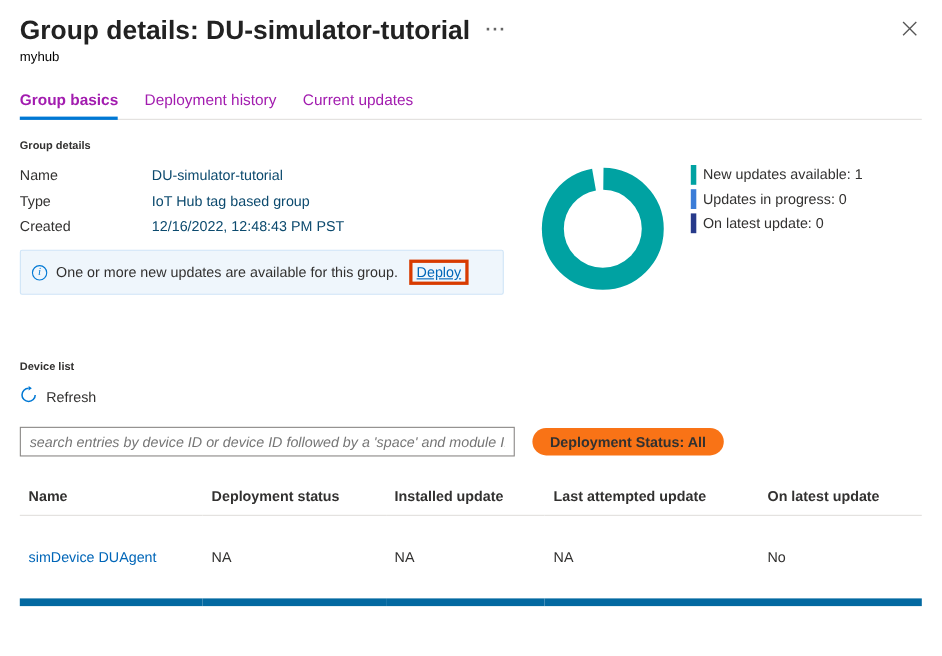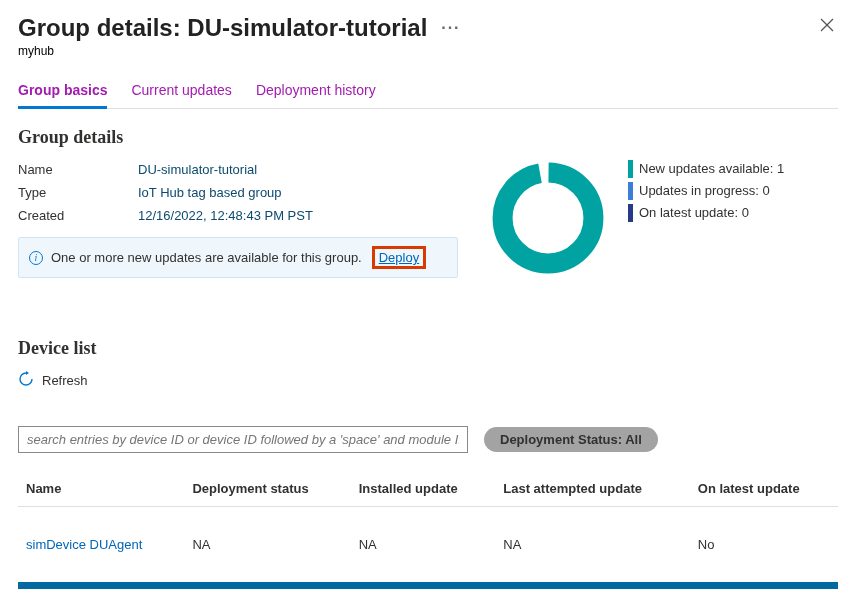"Group details: DU-simulator-tutorial" .header-row { align-items: flex-start -> flex-end }
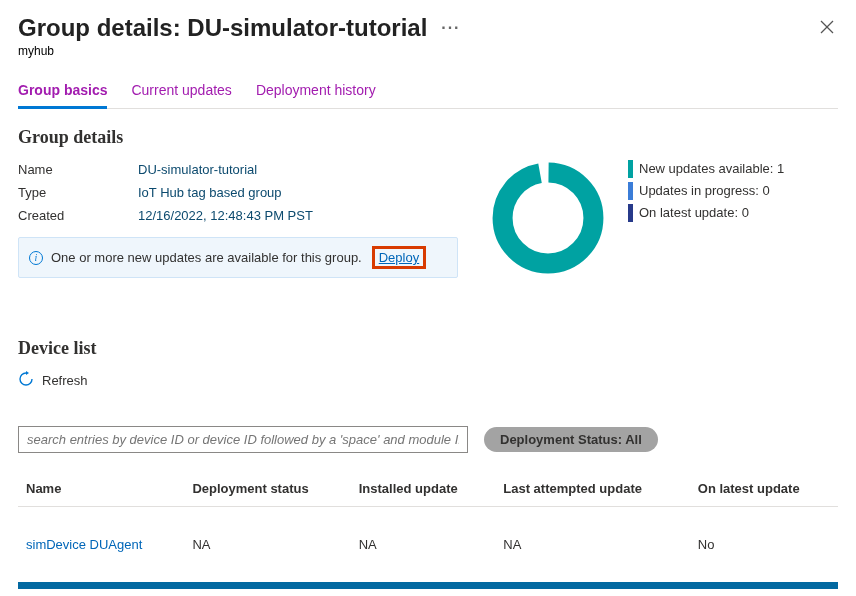"Current updates" div.tab { order: before "Deployment history" -> after "Deployment history" }
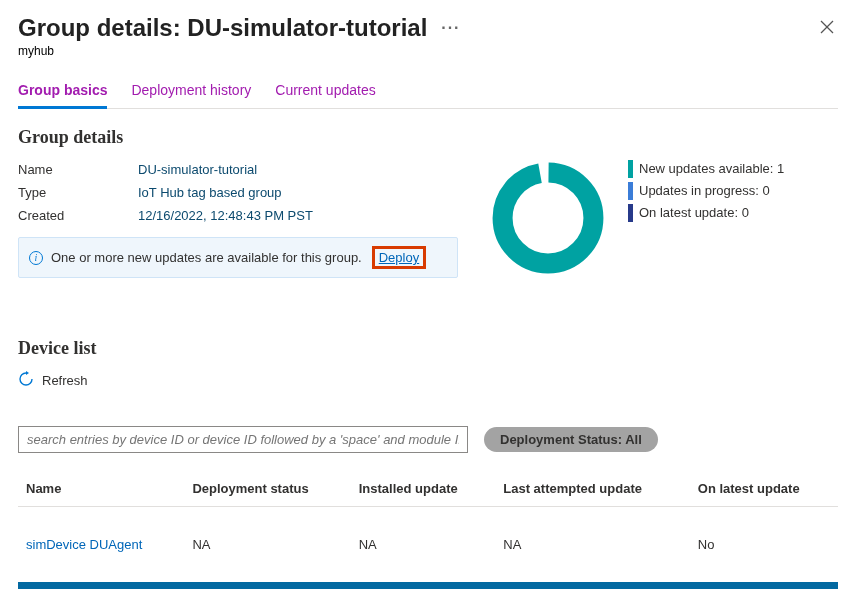"Group details" .section-heading { font-family: Liberation Serif, serif -> none; font-size: 18px -> 10px }
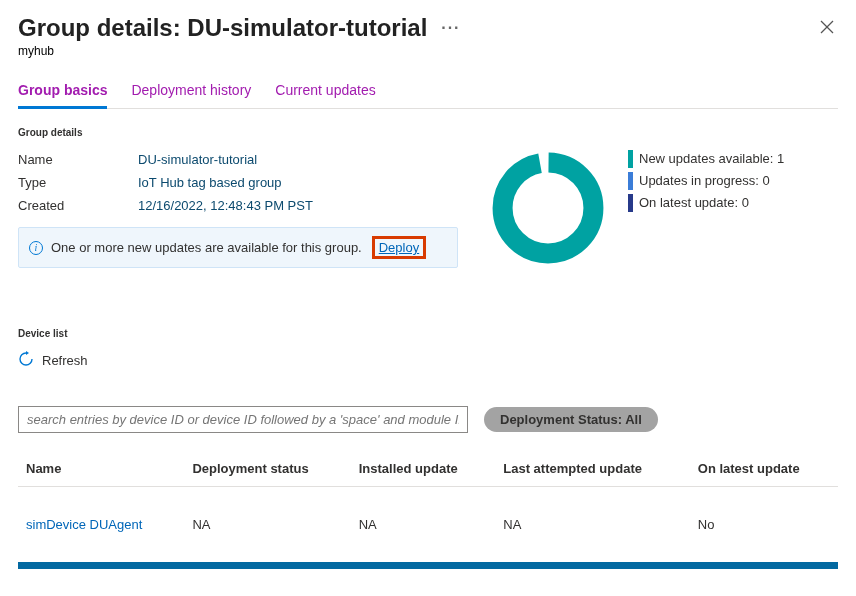"Refresh" .refresh-btn { margin-bottom: 34px -> 16px }
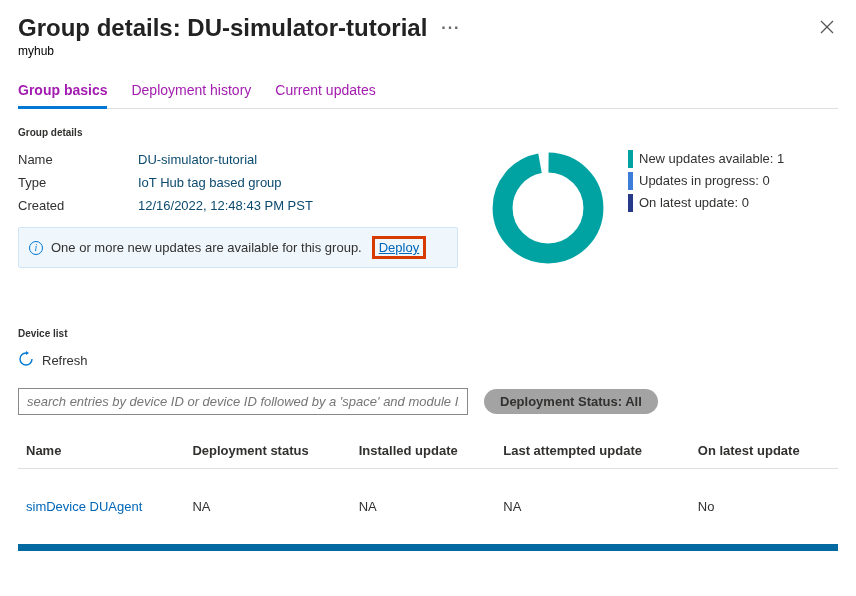"Deployment Status: All" .status-pill { background: #a3a3a3 -> #f97316 }
